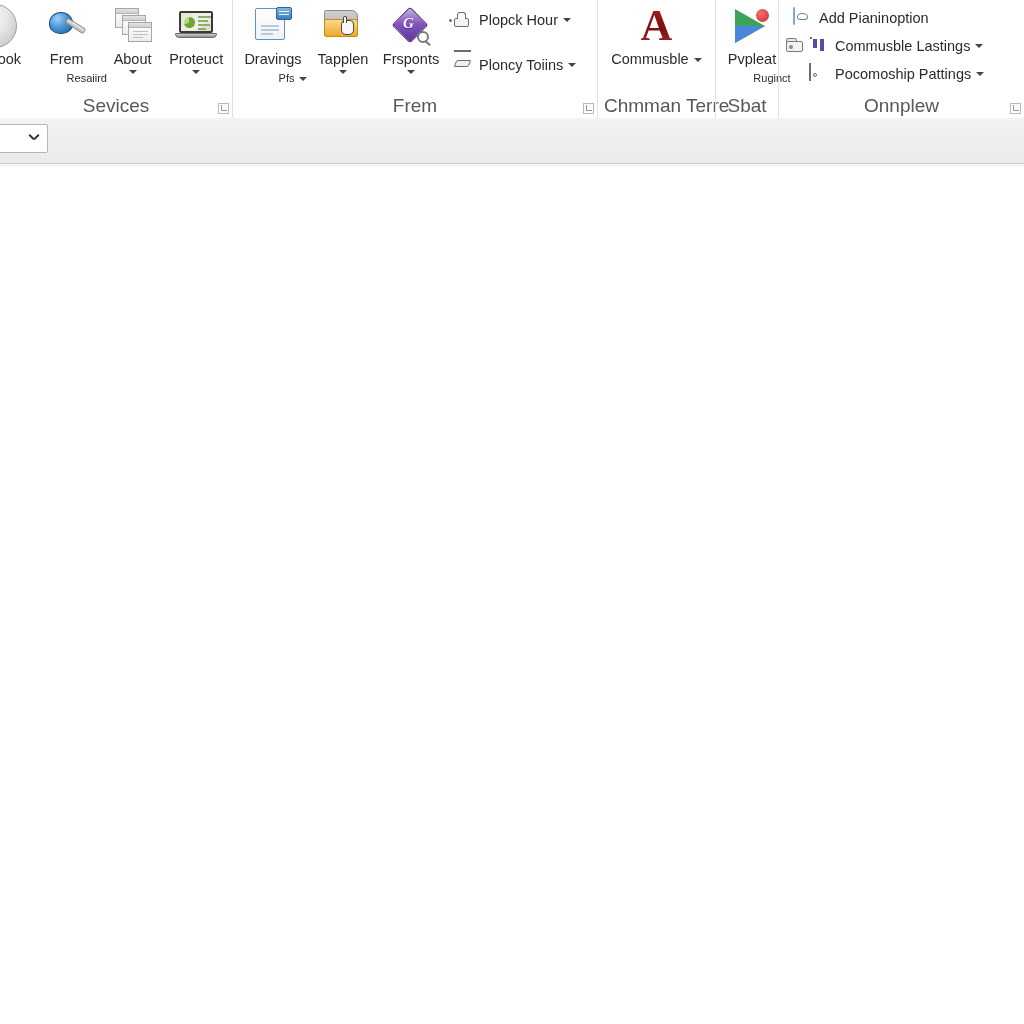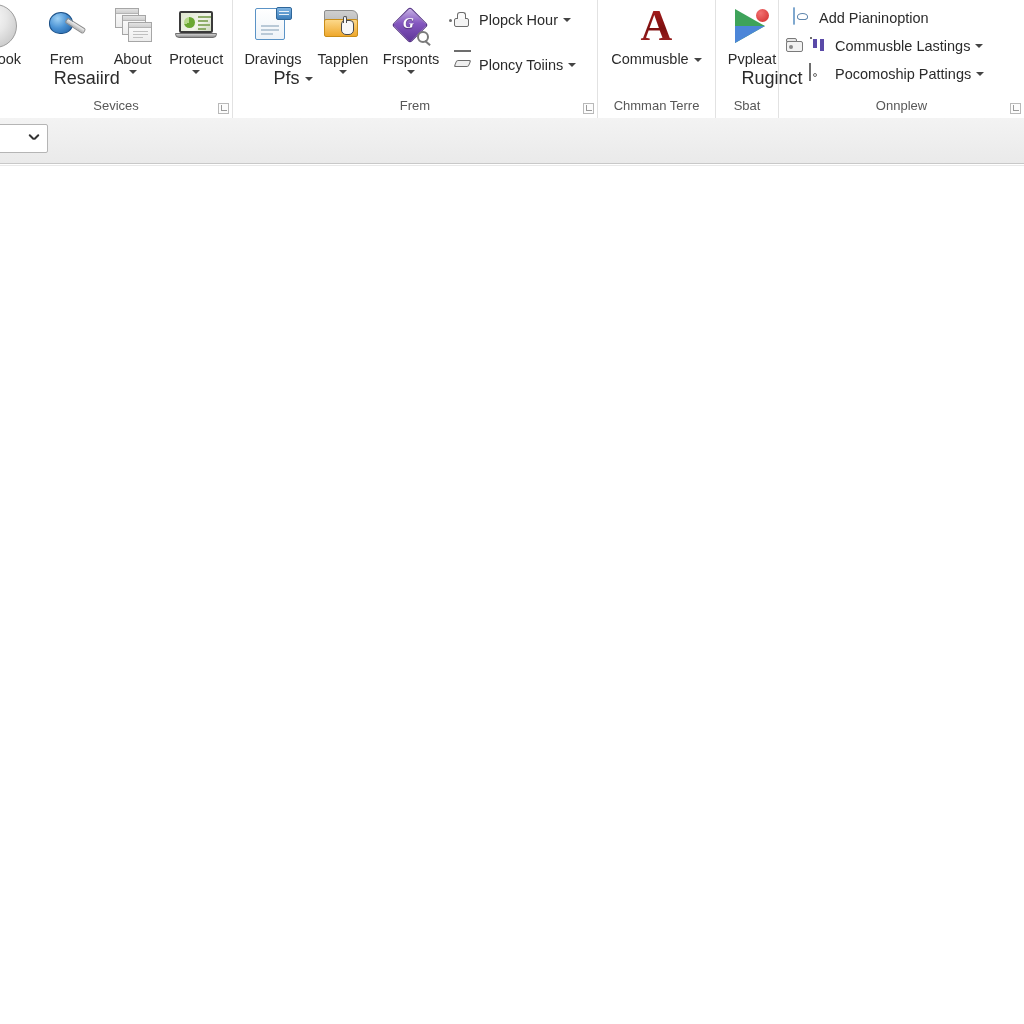"Resaiird" .bigbtn .blabel2 { font-size: 18px -> 11px }
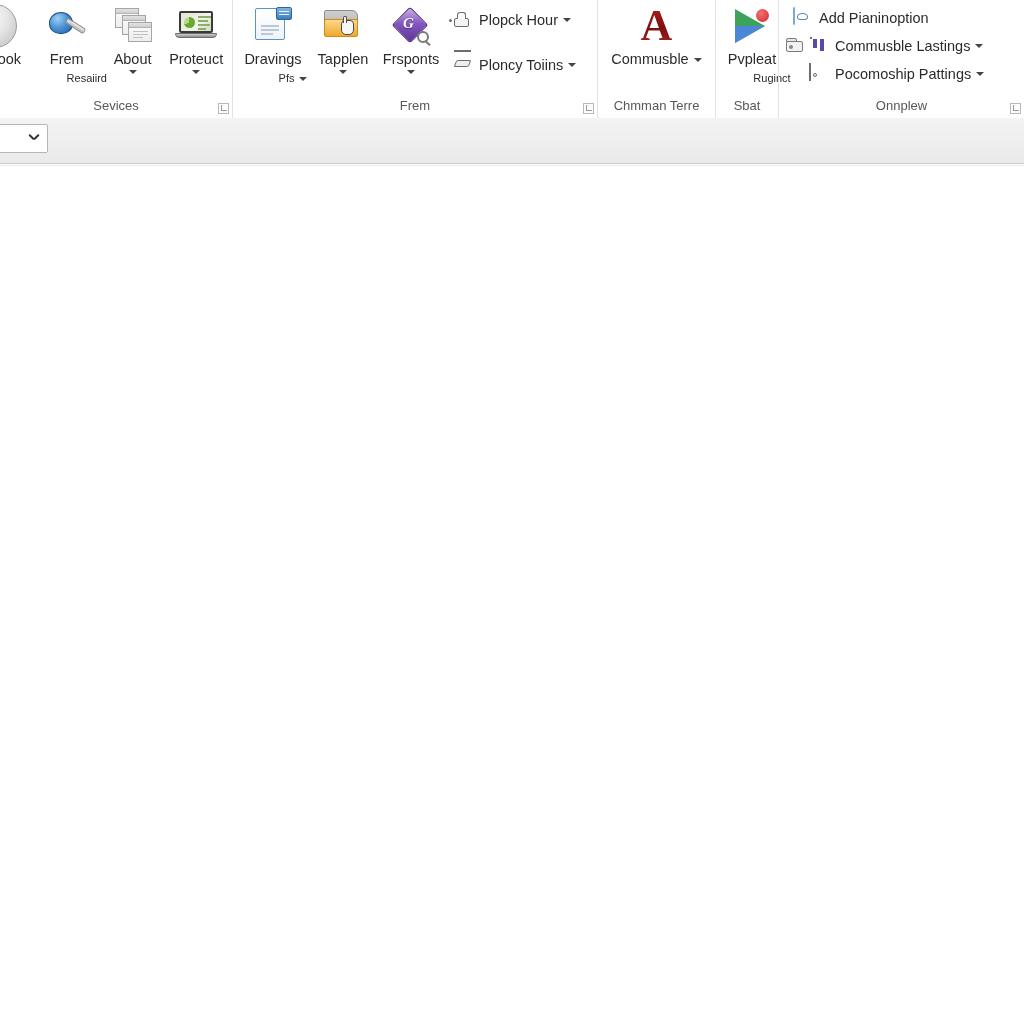"Sevices" .rgroup-footer { font-size: 13px -> 19px }
